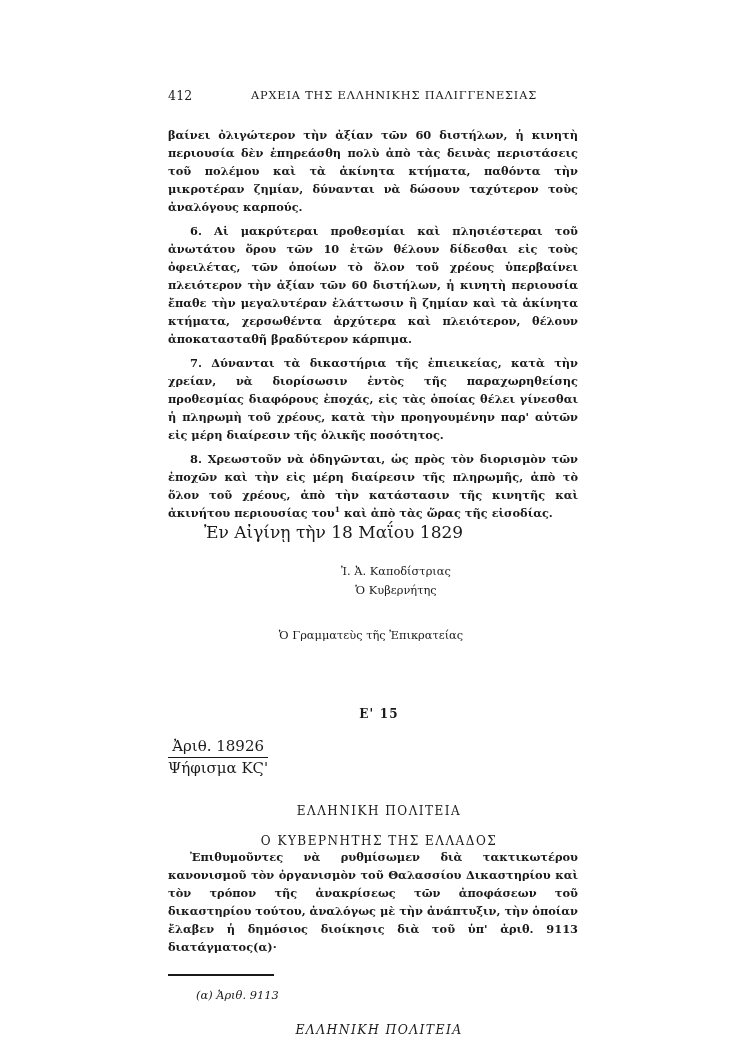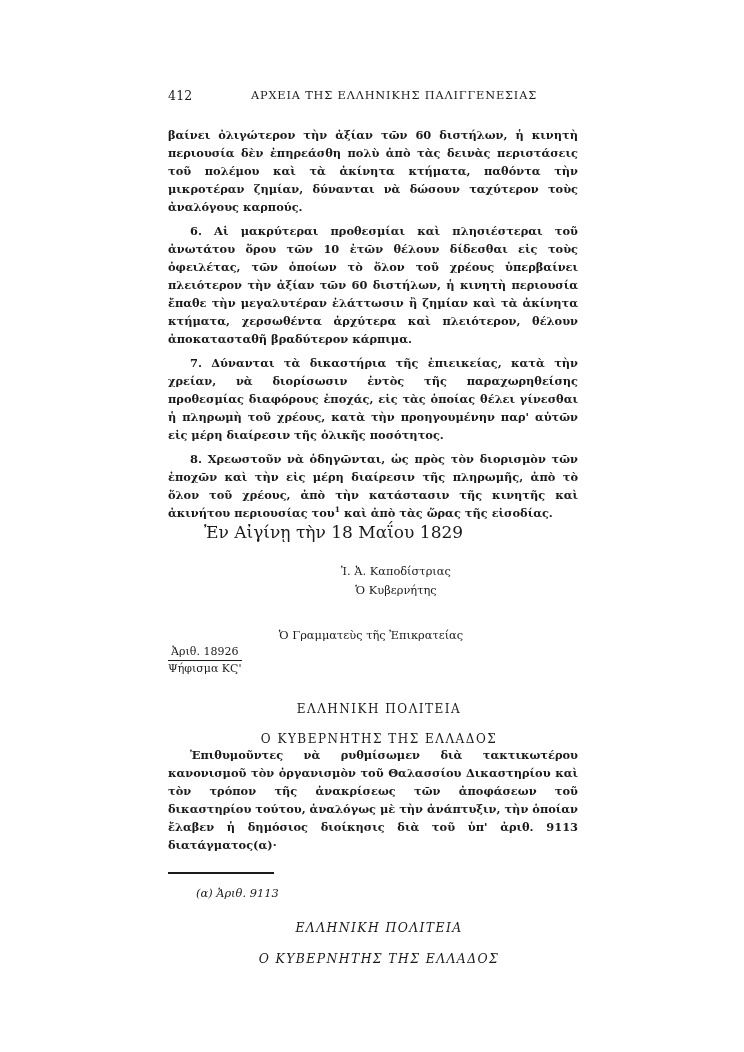"Ε' 15" div.section-number { html: none -> <div>Ε' 15</div> }
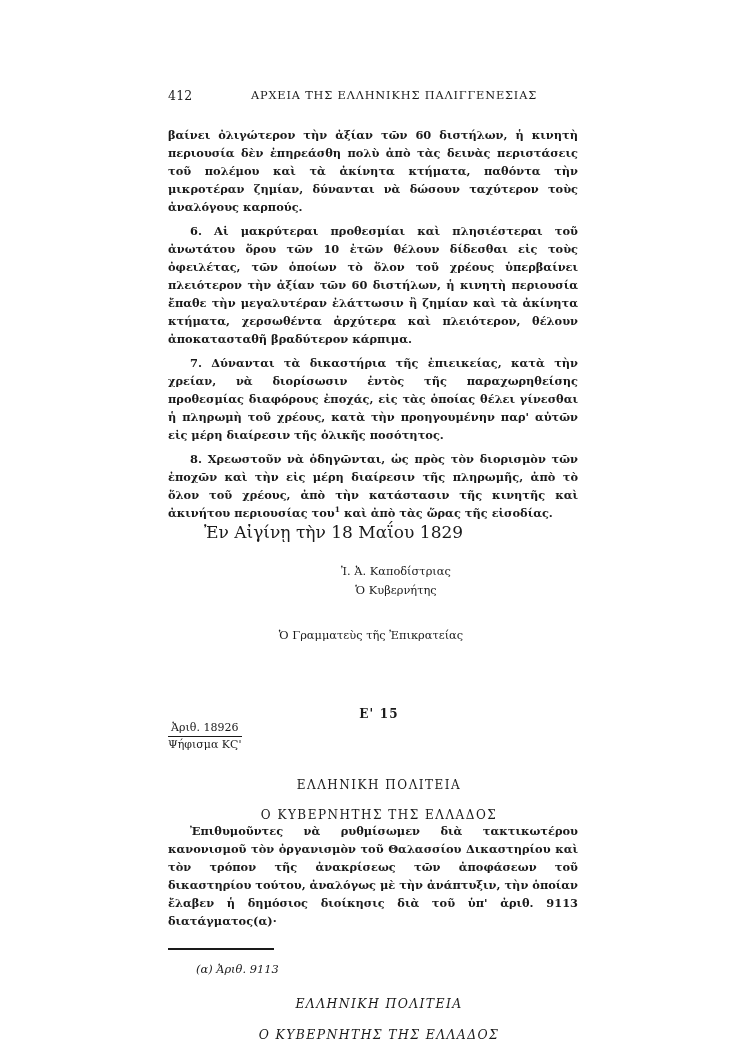"Ἀριθ. 18926" .arith-box { font-size: 11px -> 15px; margin-top: none -> 16px }
